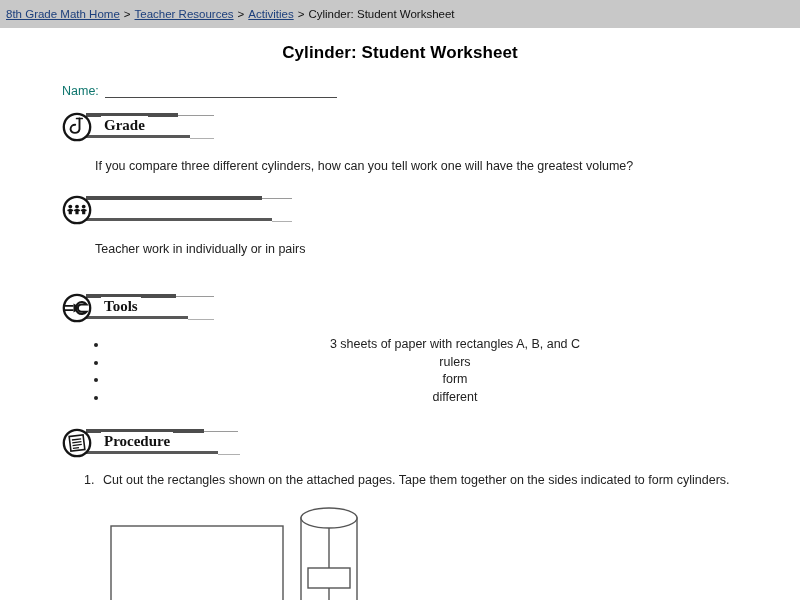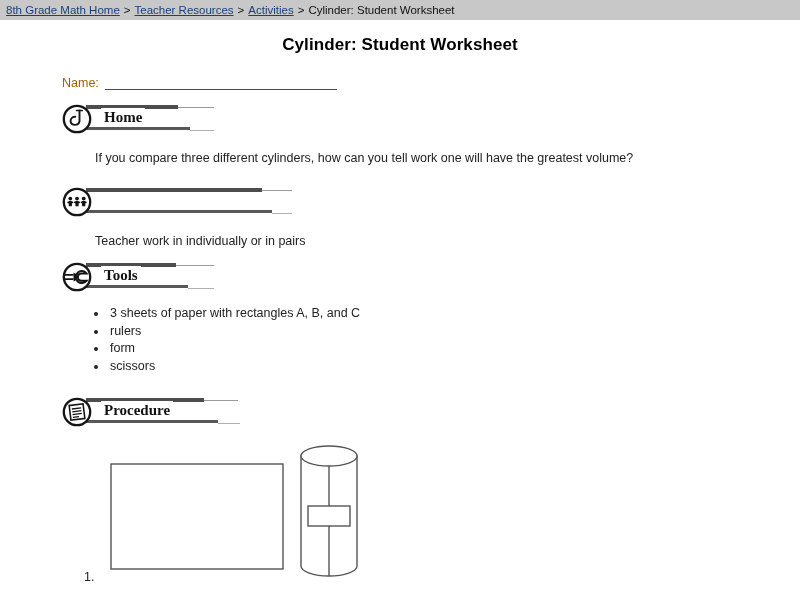"8th Grade Math Home" .breadcrumb-bar { height: 20px -> 28px }
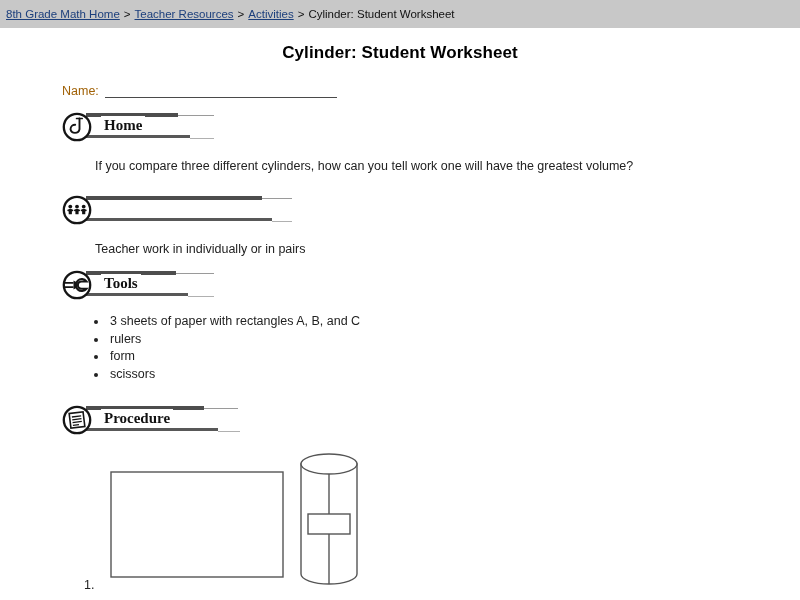"Name:" .name-label { color: #a16207 -> #0f766e }
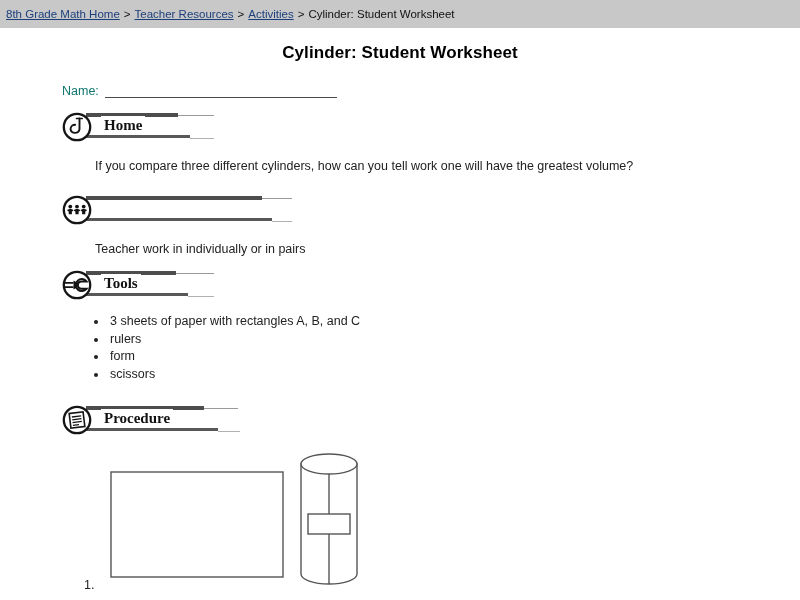"Home" span.section-label { text: Home -> Grade }
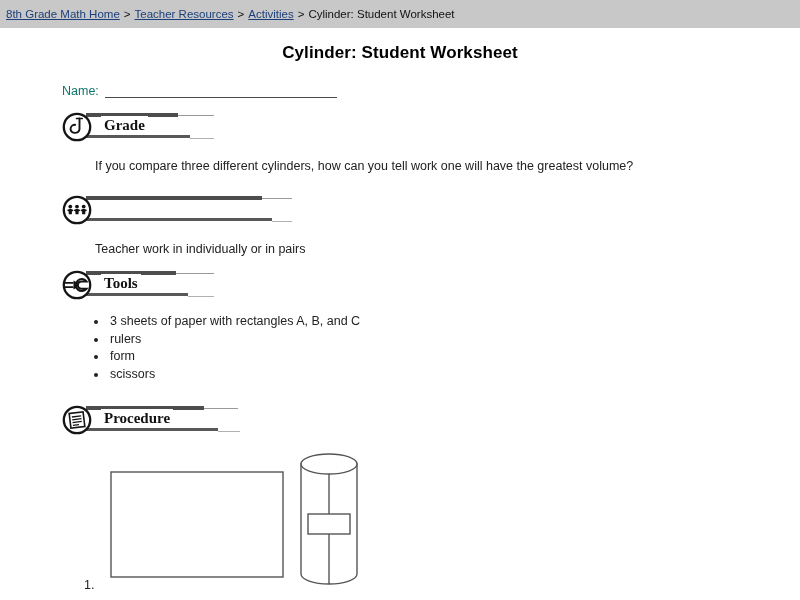"Tools" div.section-head { margin-top: 12px -> 35px }
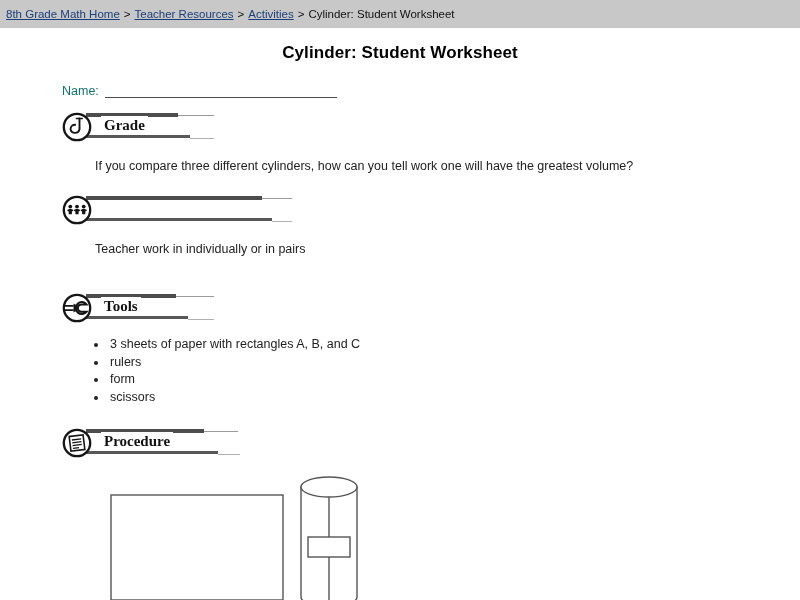"3 sheets of paper with" ul.tool-list li { text-align: none -> center }
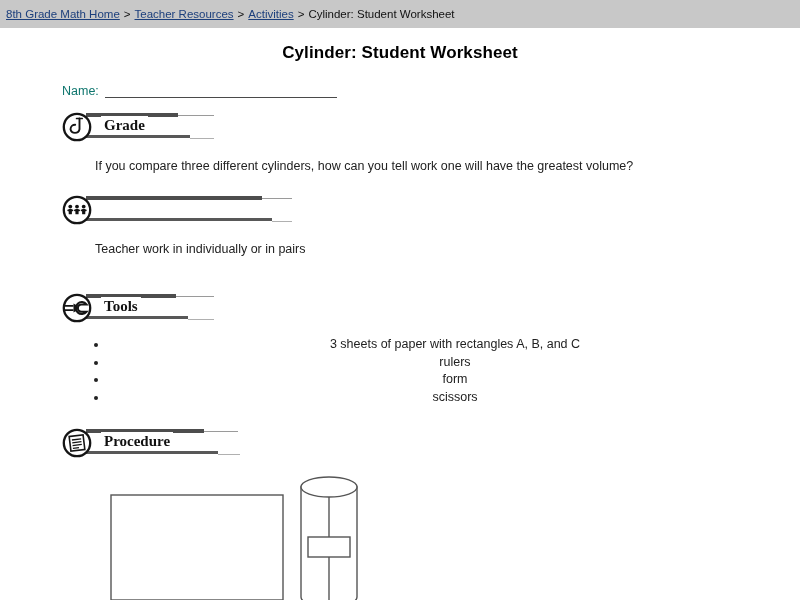"scissors" li { text: scissors -> different }
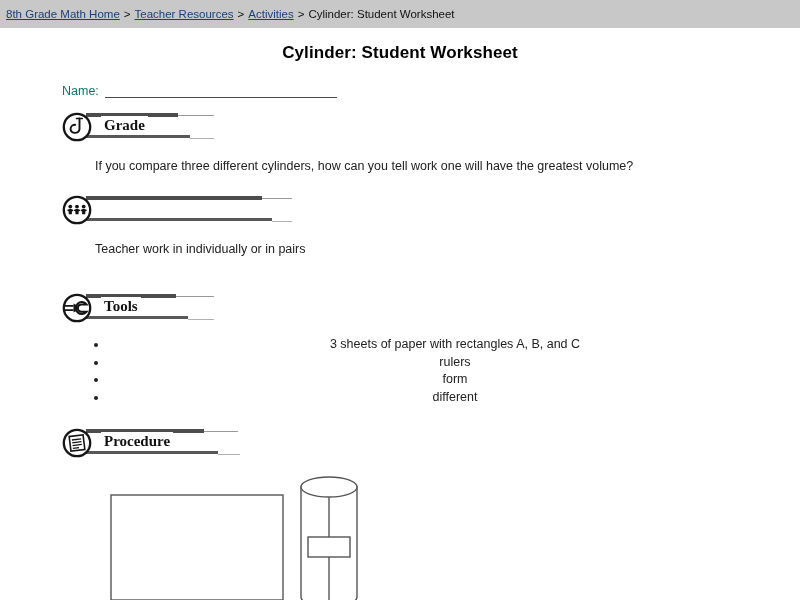"Cut out the rectangles shown" span { html: none -> <span>Cut out the rectangles shown on the attached pages. Tape them together on the sides indicated to form cylinders.</span> }
